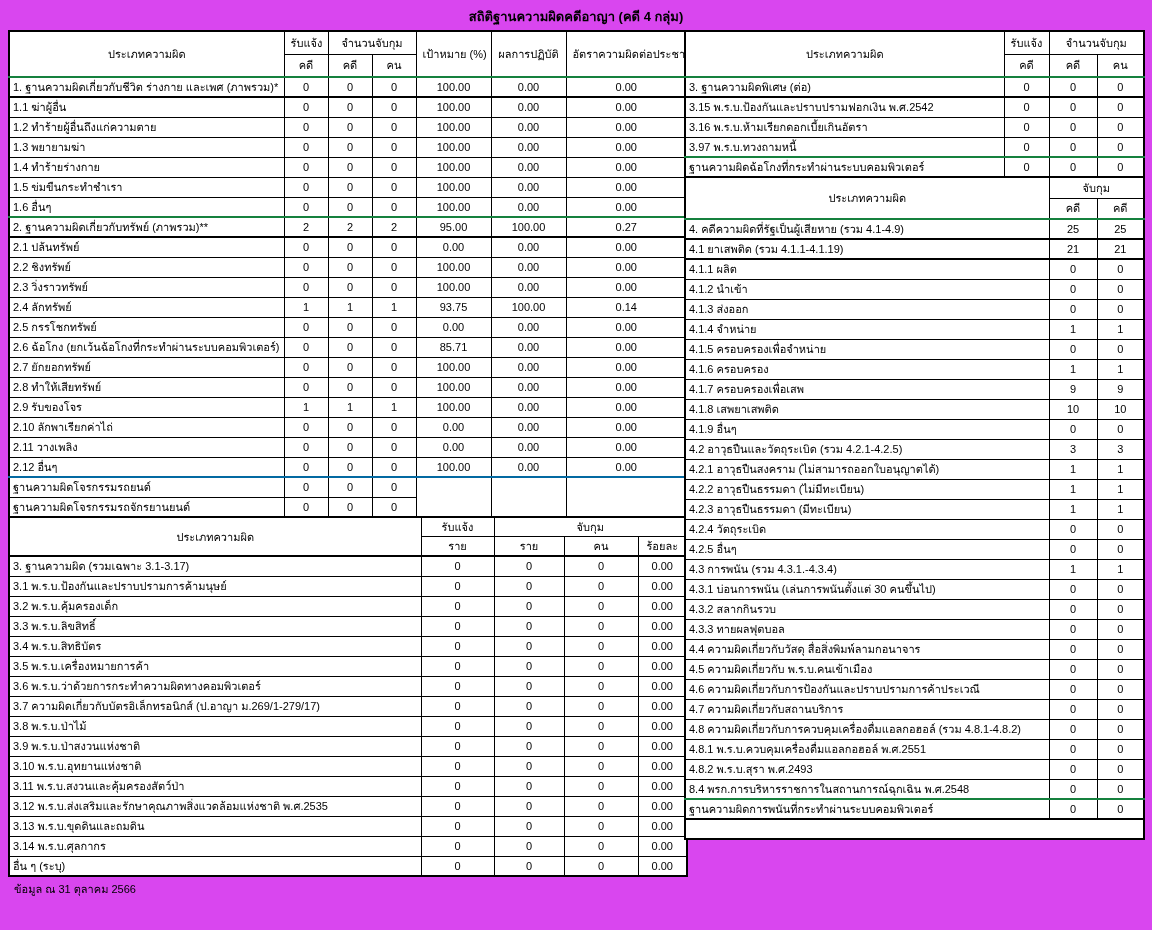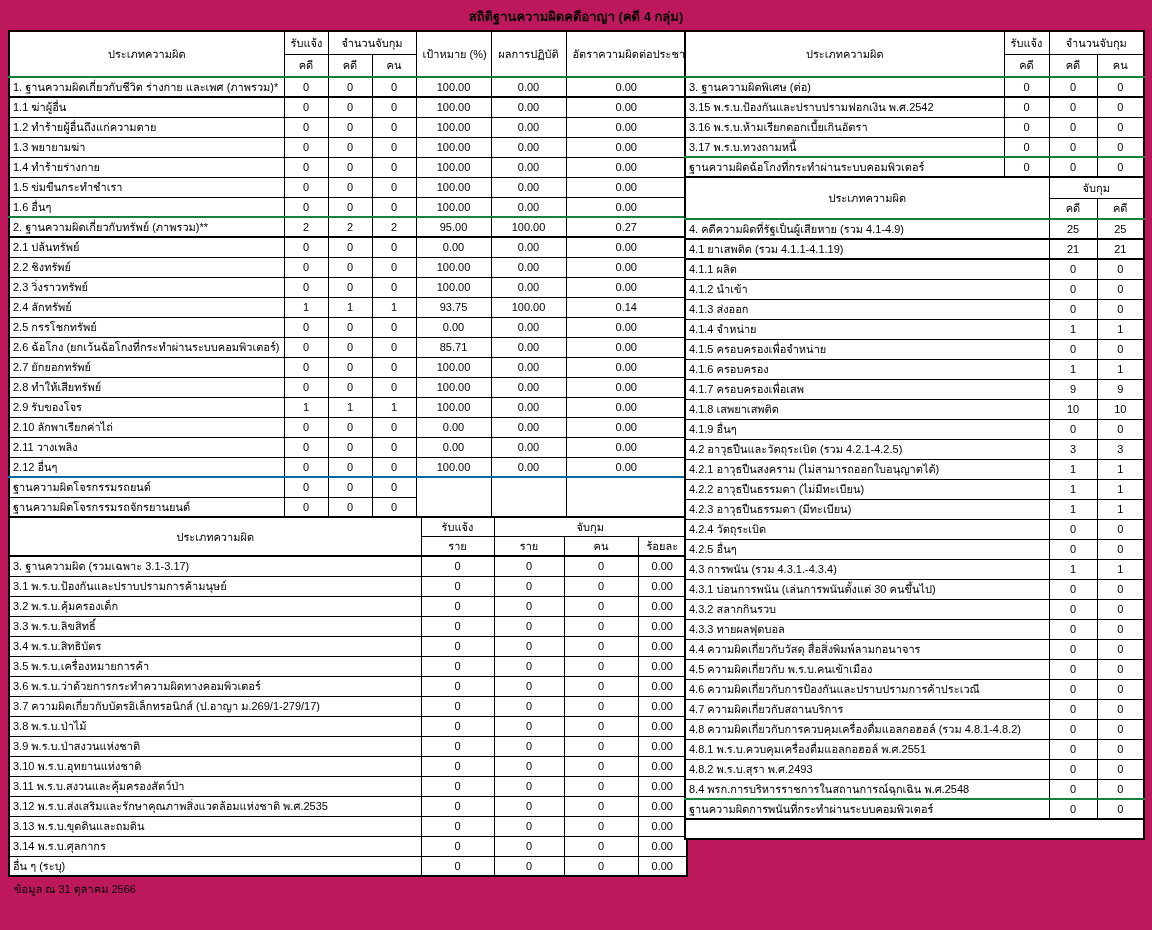"สถิติฐานความผิดคดีอาญา (คดี 4 กลุ่ม)" .page { background: #be185d -> #d946ef }
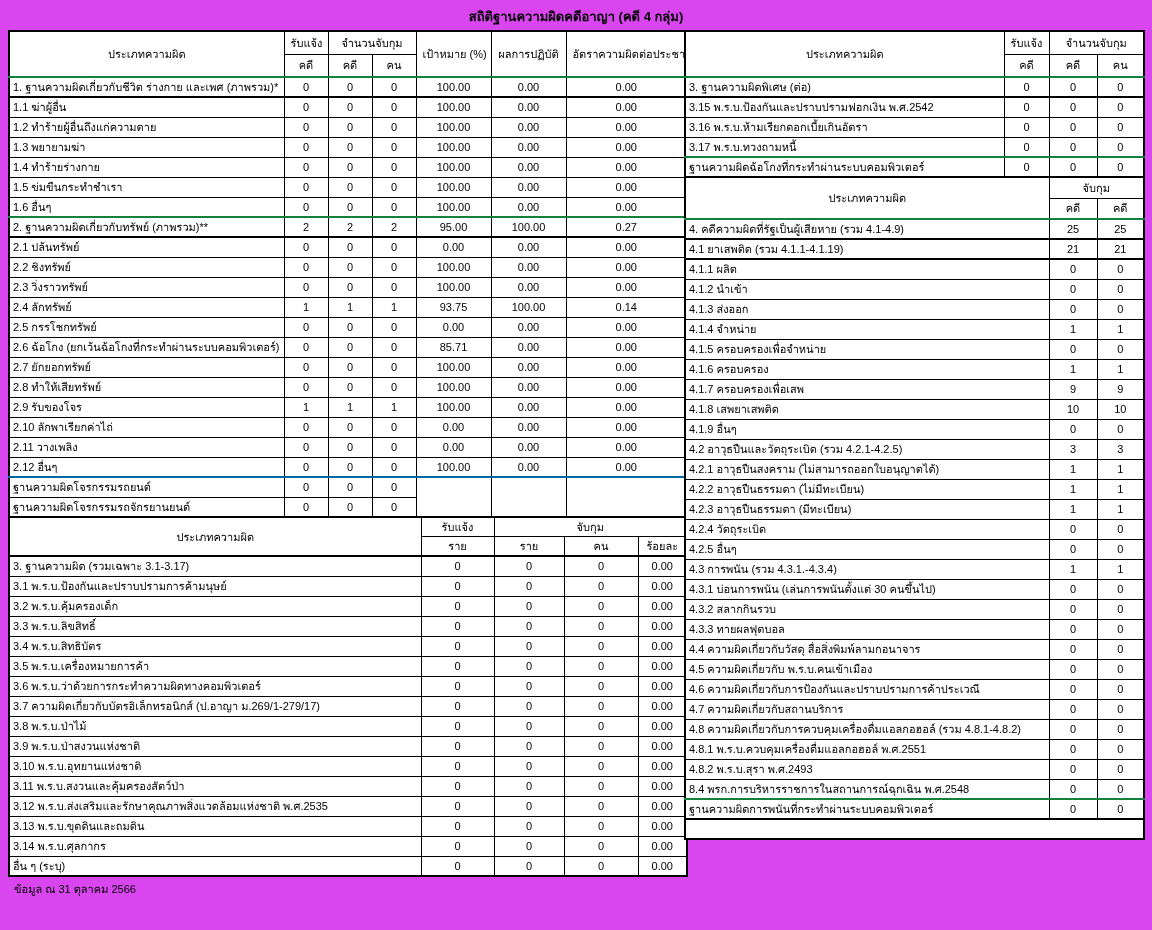"3.17 พ.ร.บ.ทวงถามหนี้" td.lbl { text: 3.17 -> 3.97 }
